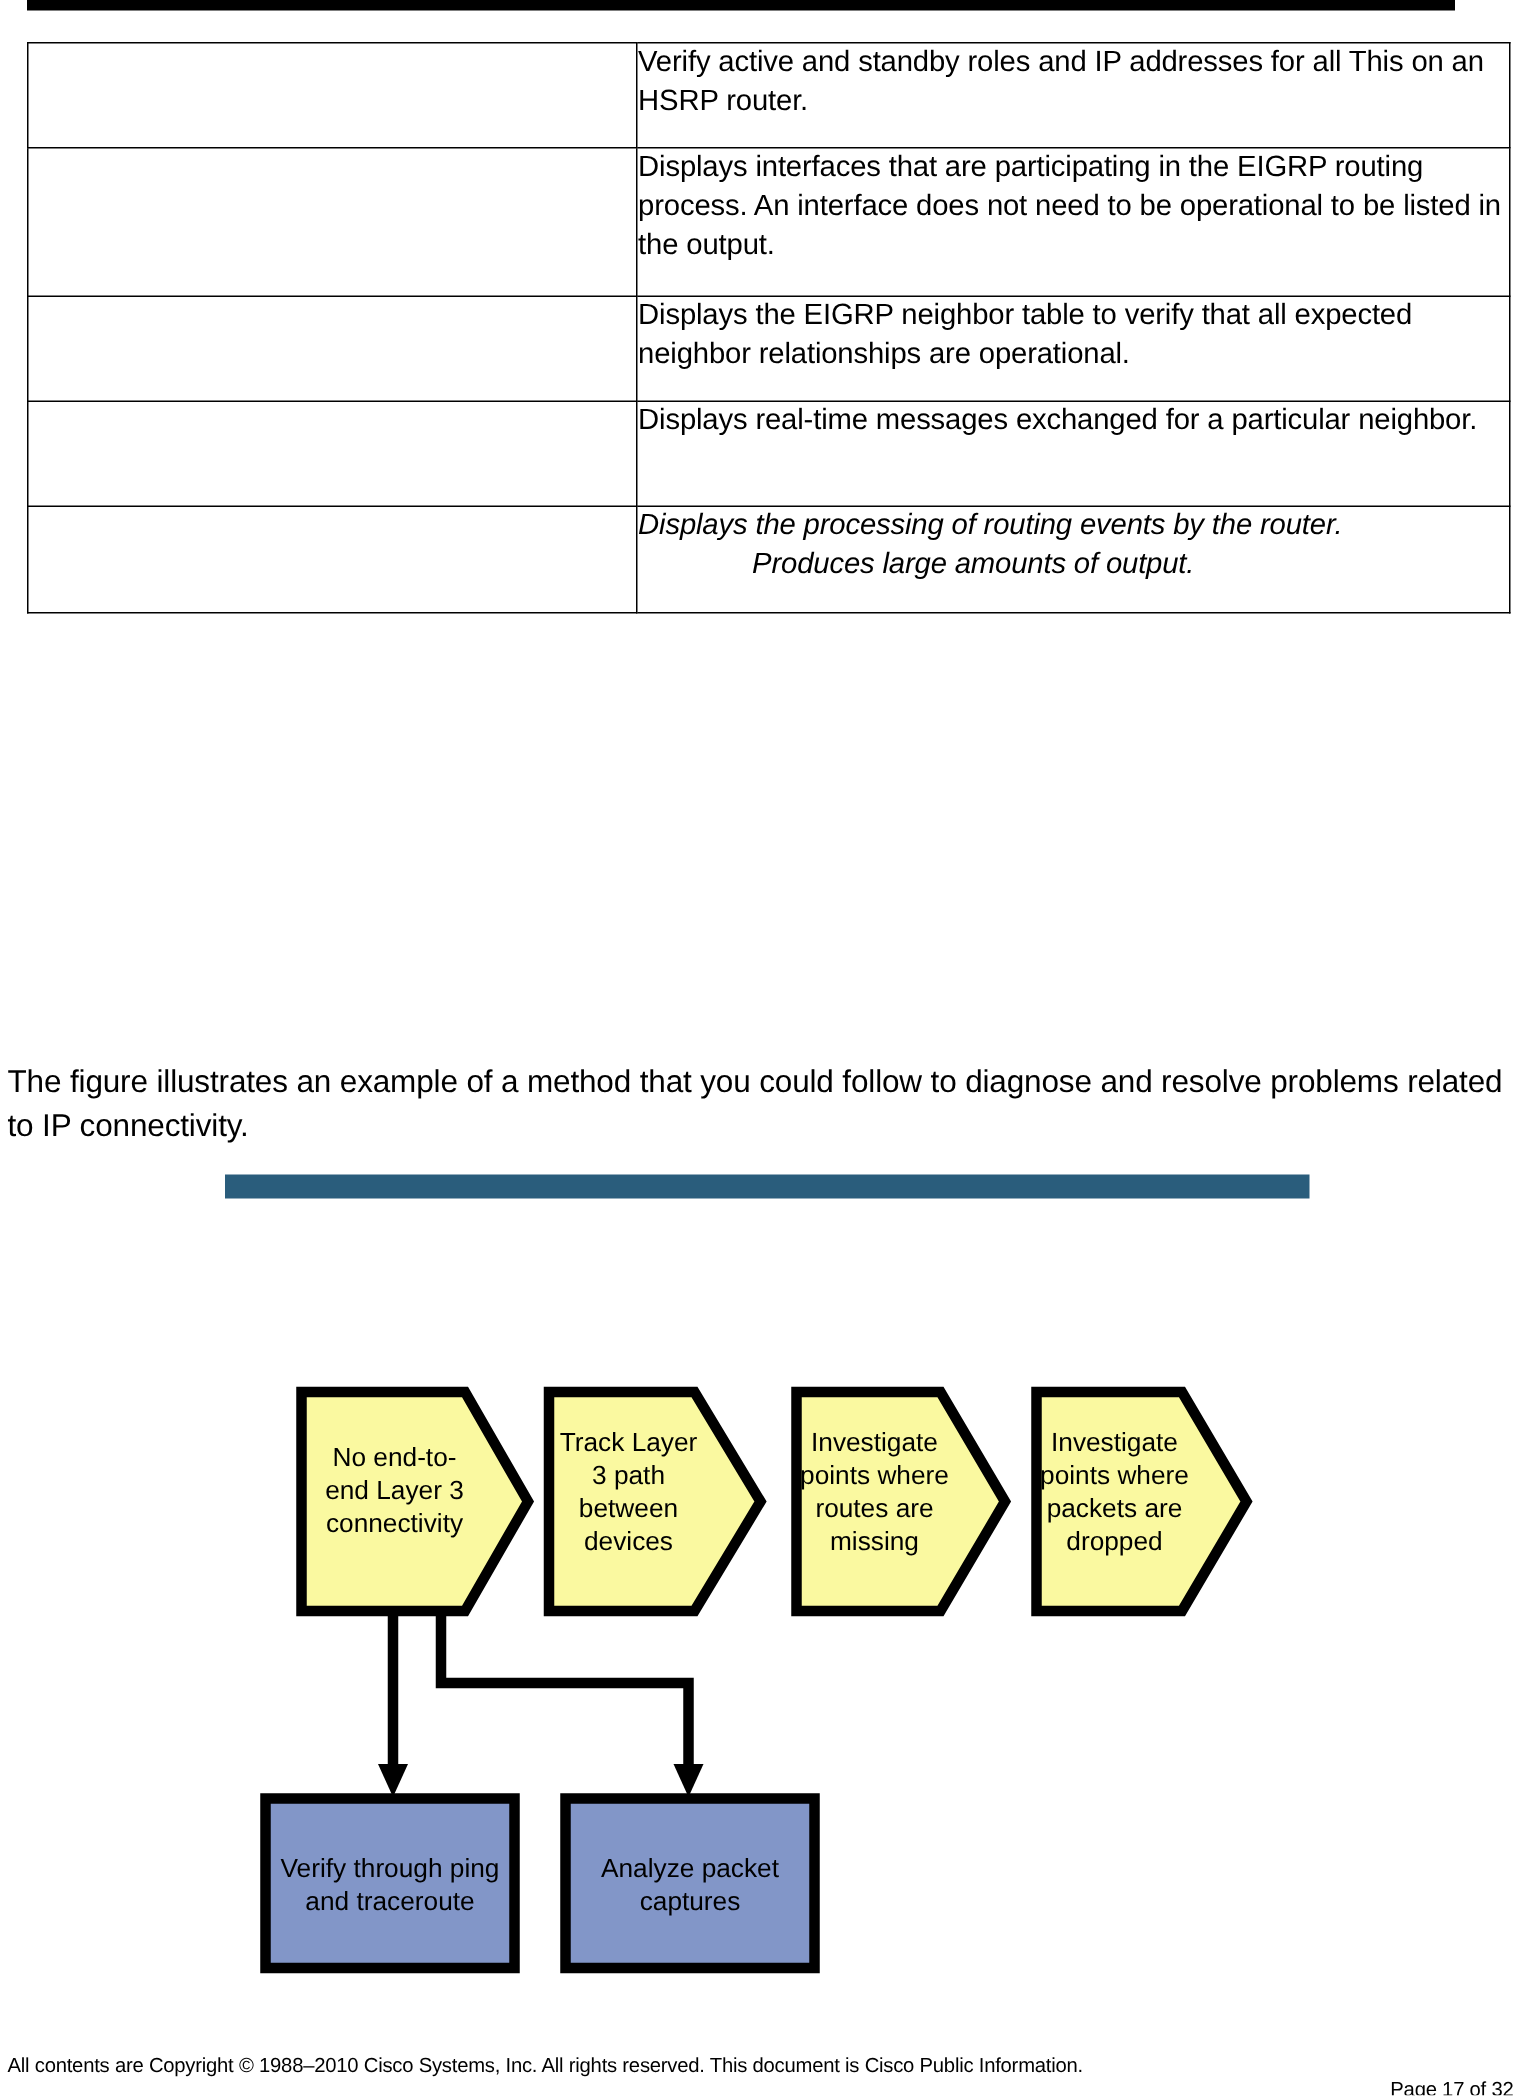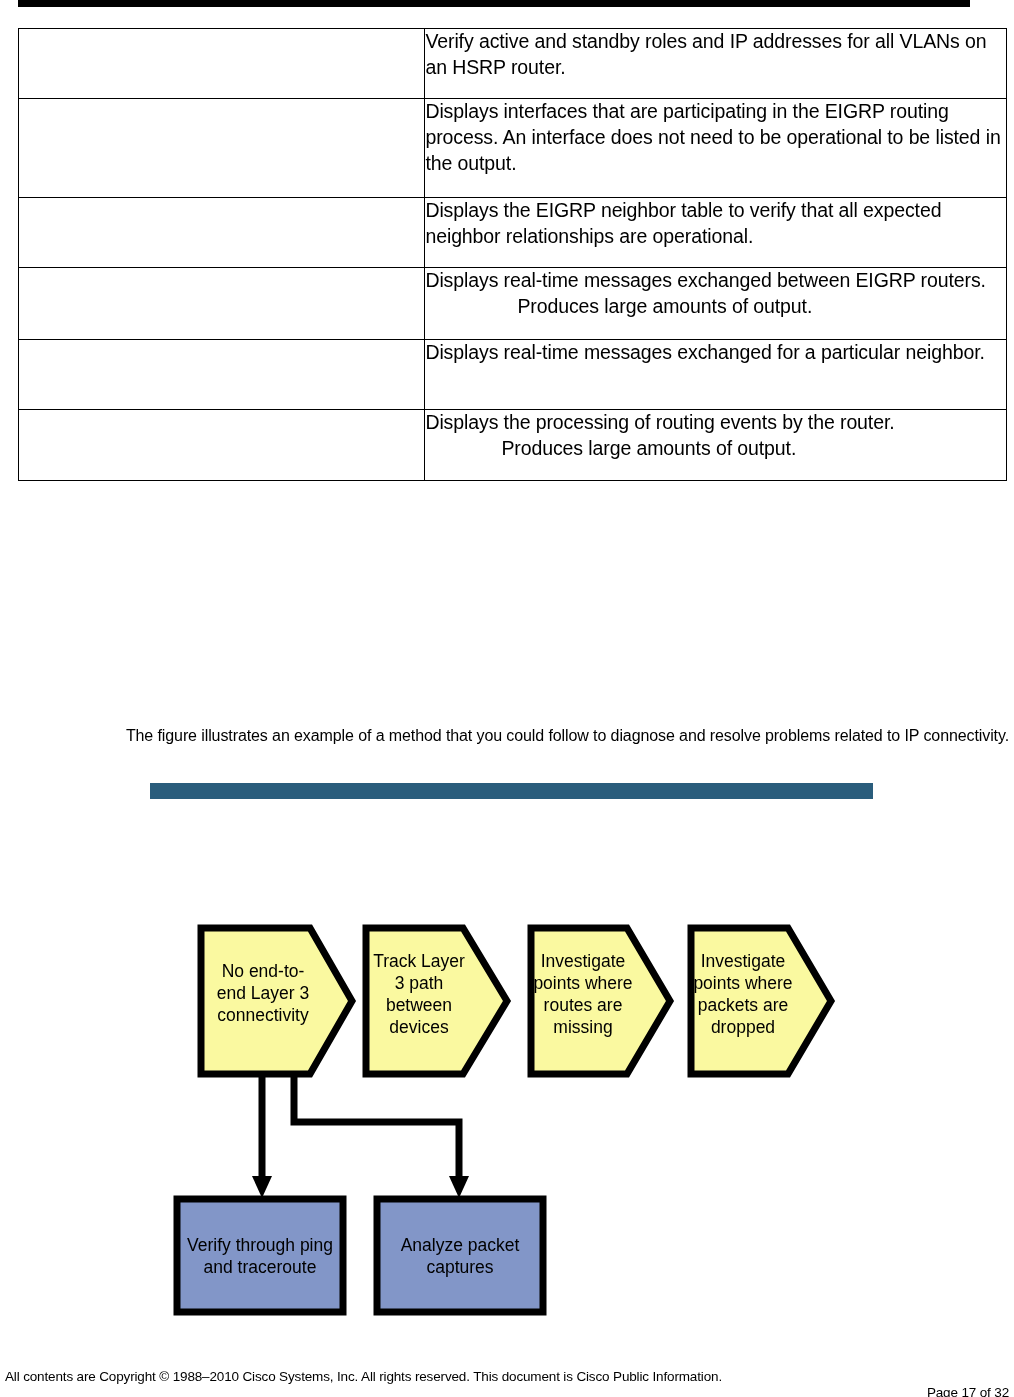"Verify active and standby roles" td.desc-cell { text: VLANs -> This }
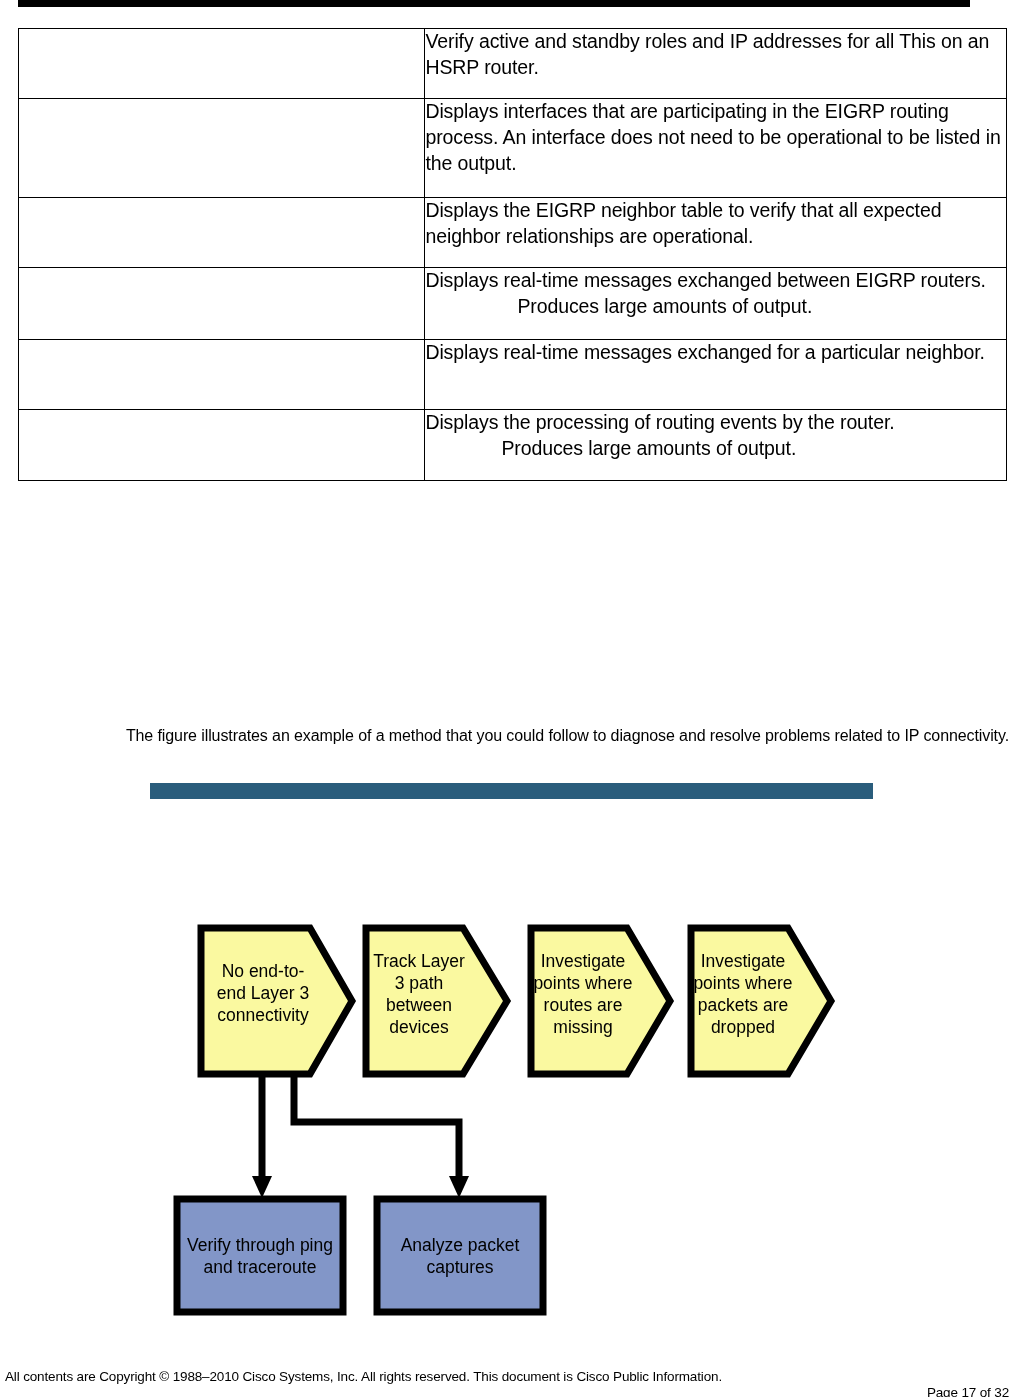"Displays real-time messages exchanged between" tr.row-h5 { html: <tr> <td></td> <td><span>Displays real-time messages exchanged between EIGRP</span> <span>routers.</span><span></span><span>Produces large amounts of output.</span></td> </tr> -> none }
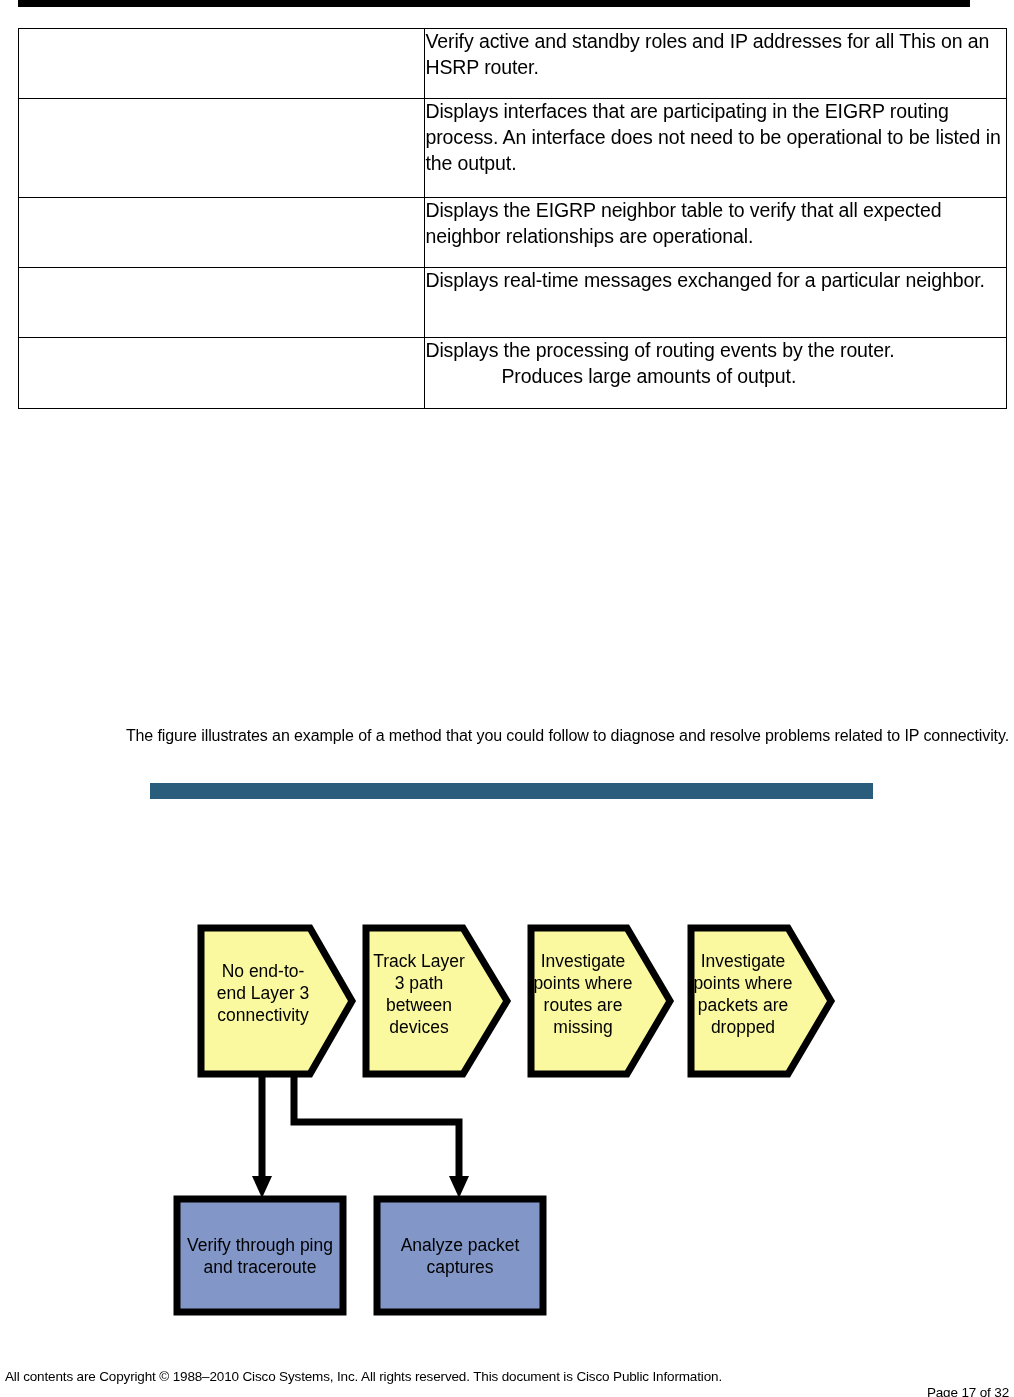"Displays the processing of routing" .row-h7 { font-style: none -> italic }
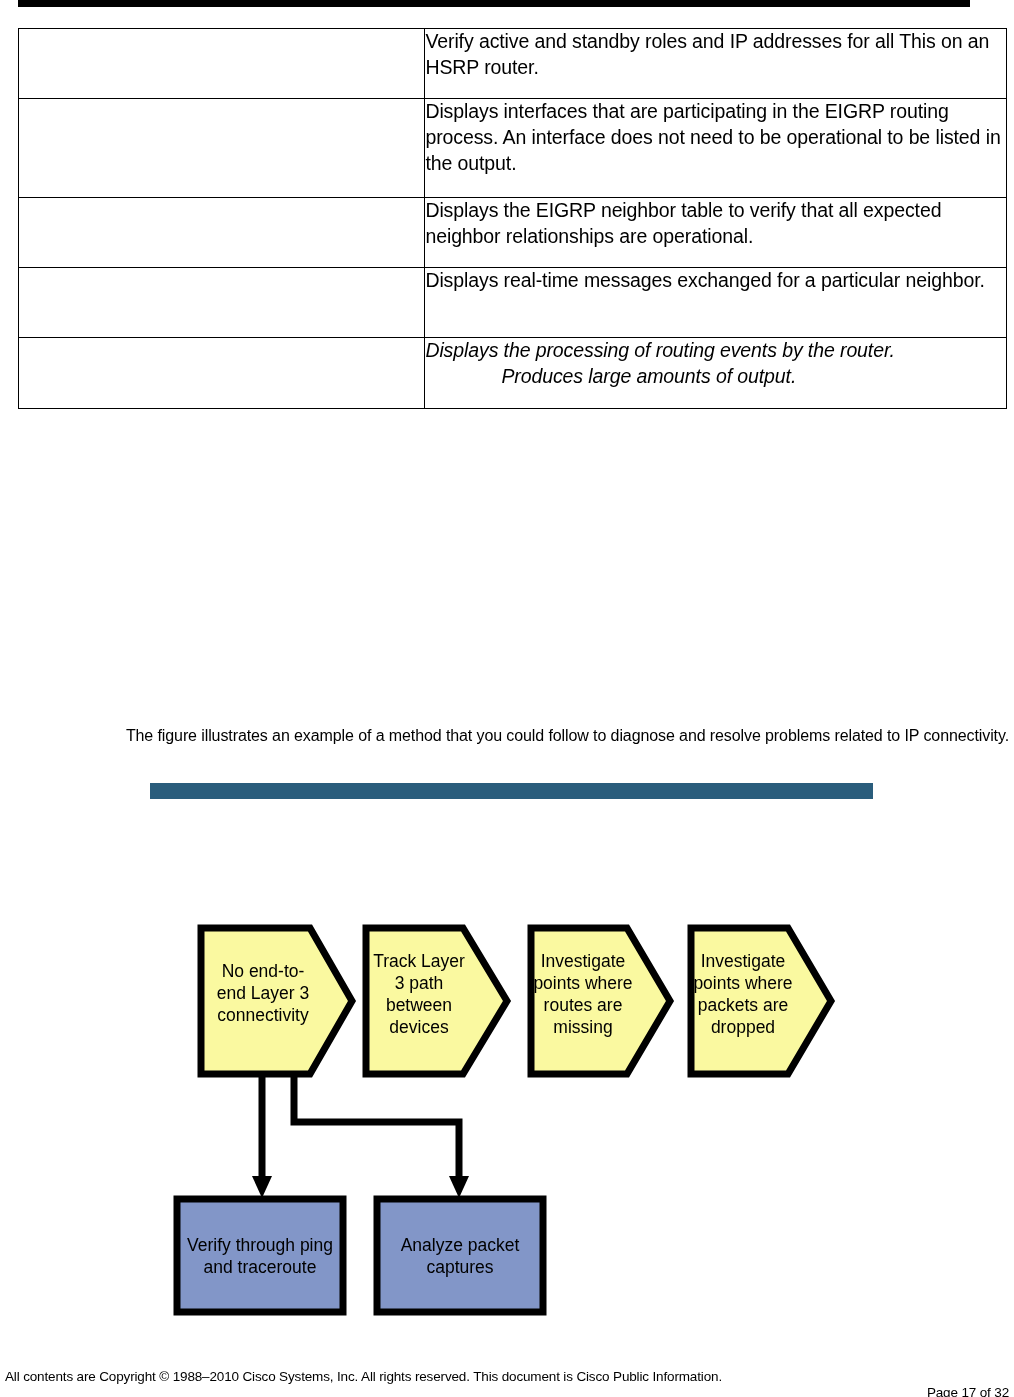"The figure illustrates an example" .body-para { font-size: 16px -> 21px; text-align: right -> none; top: 725px -> 708px }
